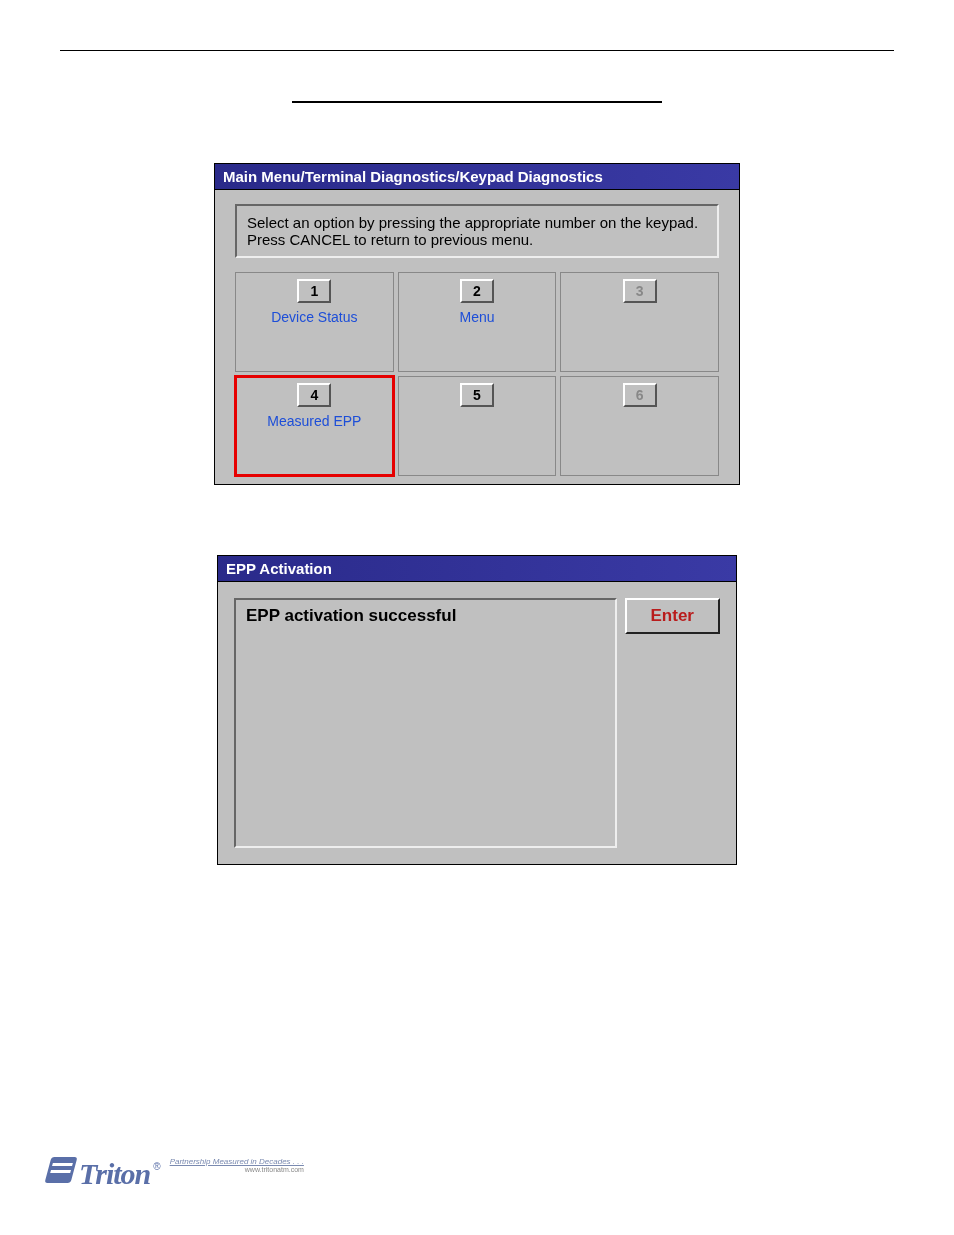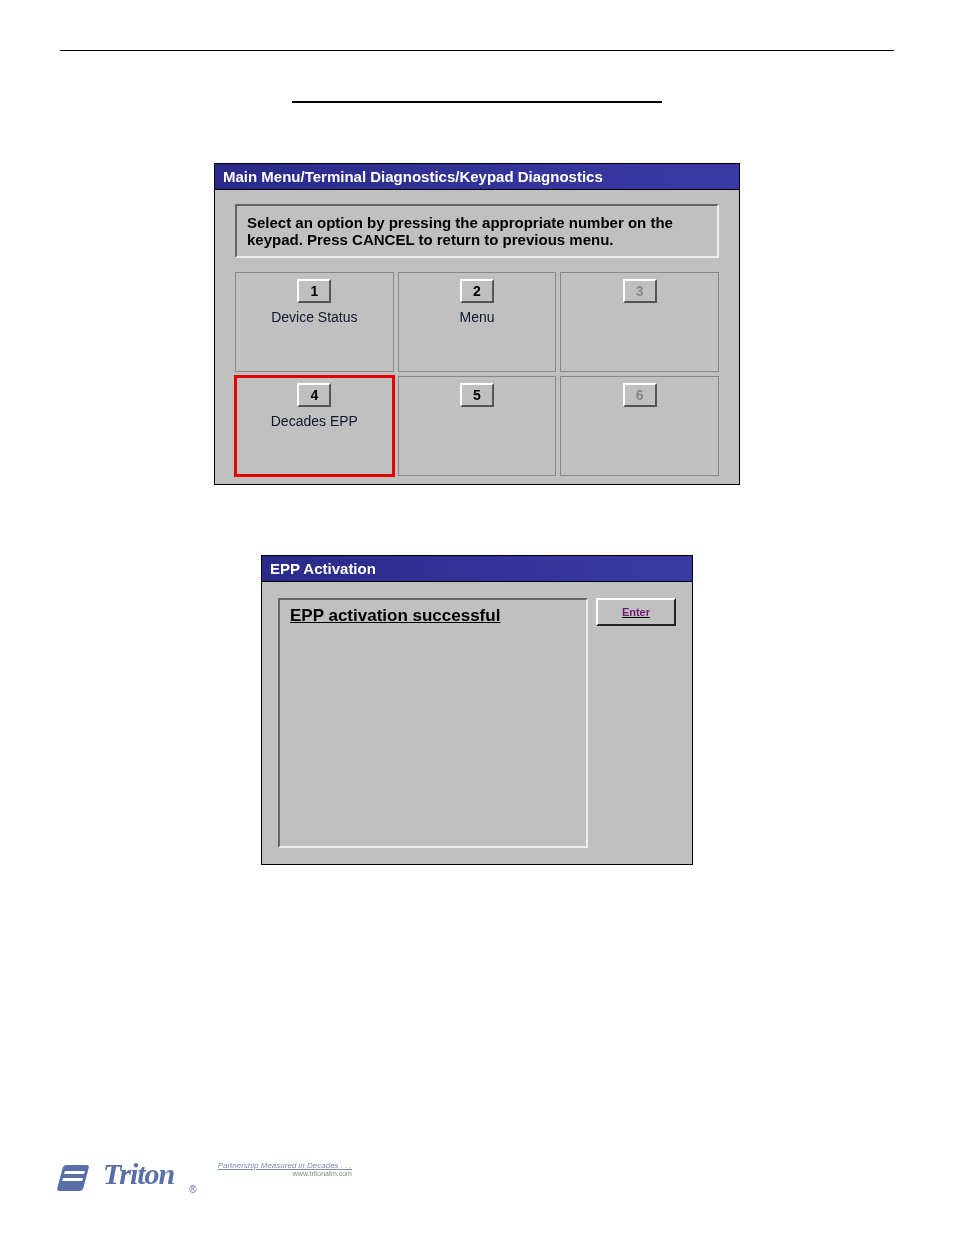"Select an option by pressing" .instruct-box { font-weight: bold -> normal }
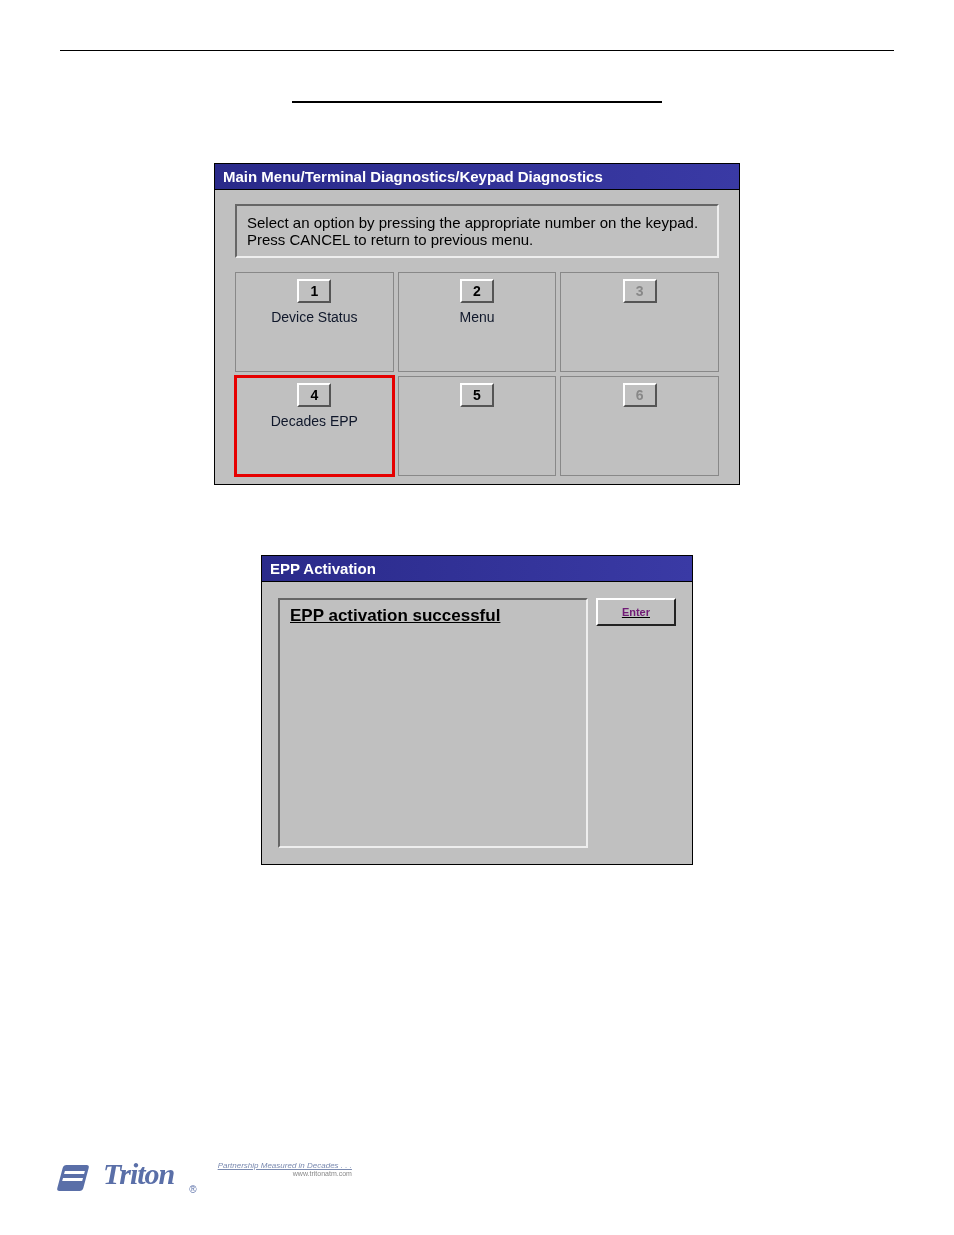"Device Status" .key-label { color: #0f172a -> #1d4ed8 }
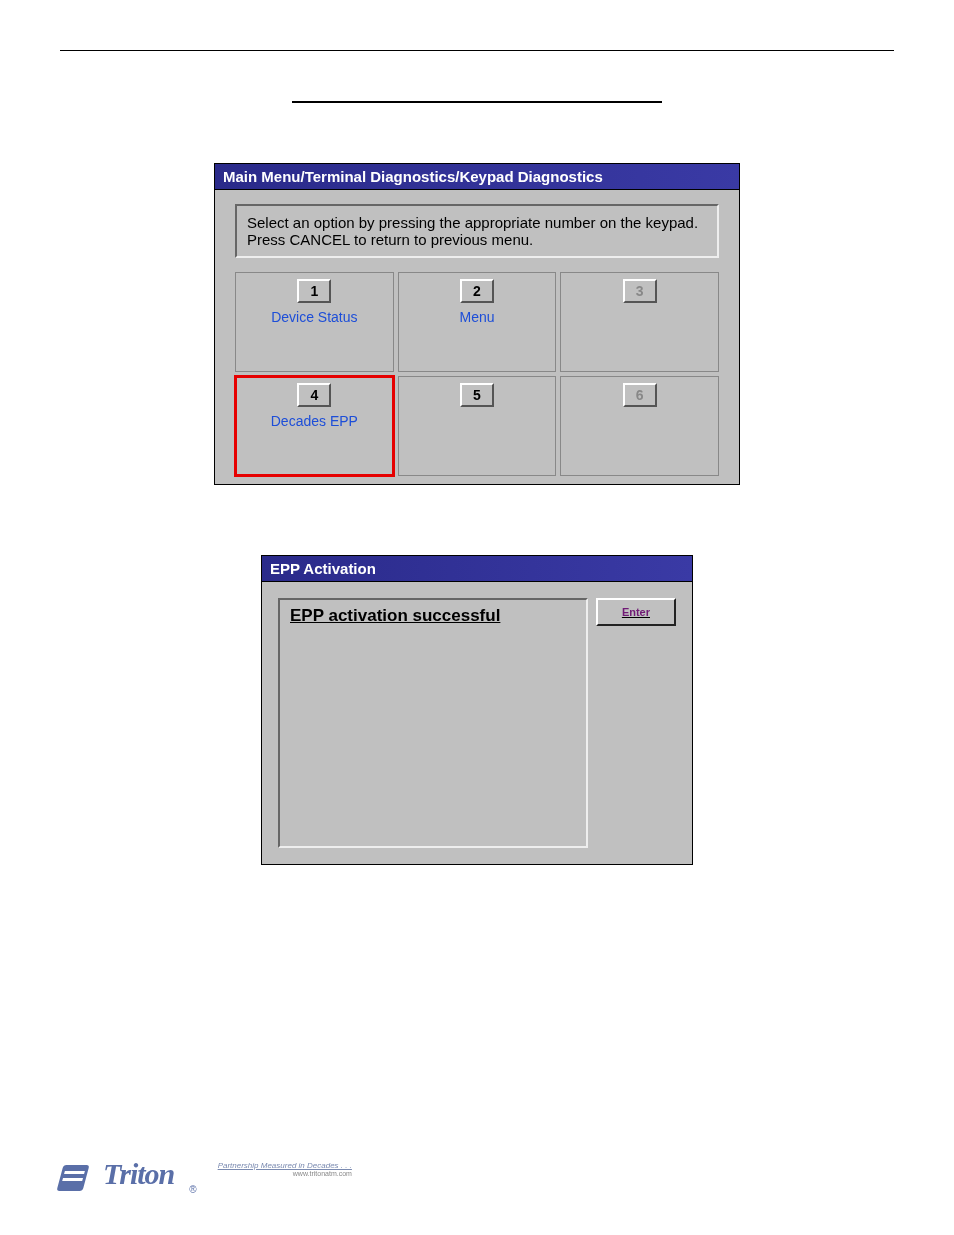"Decades EPP" div.key-label { text: Decades -> Measured }
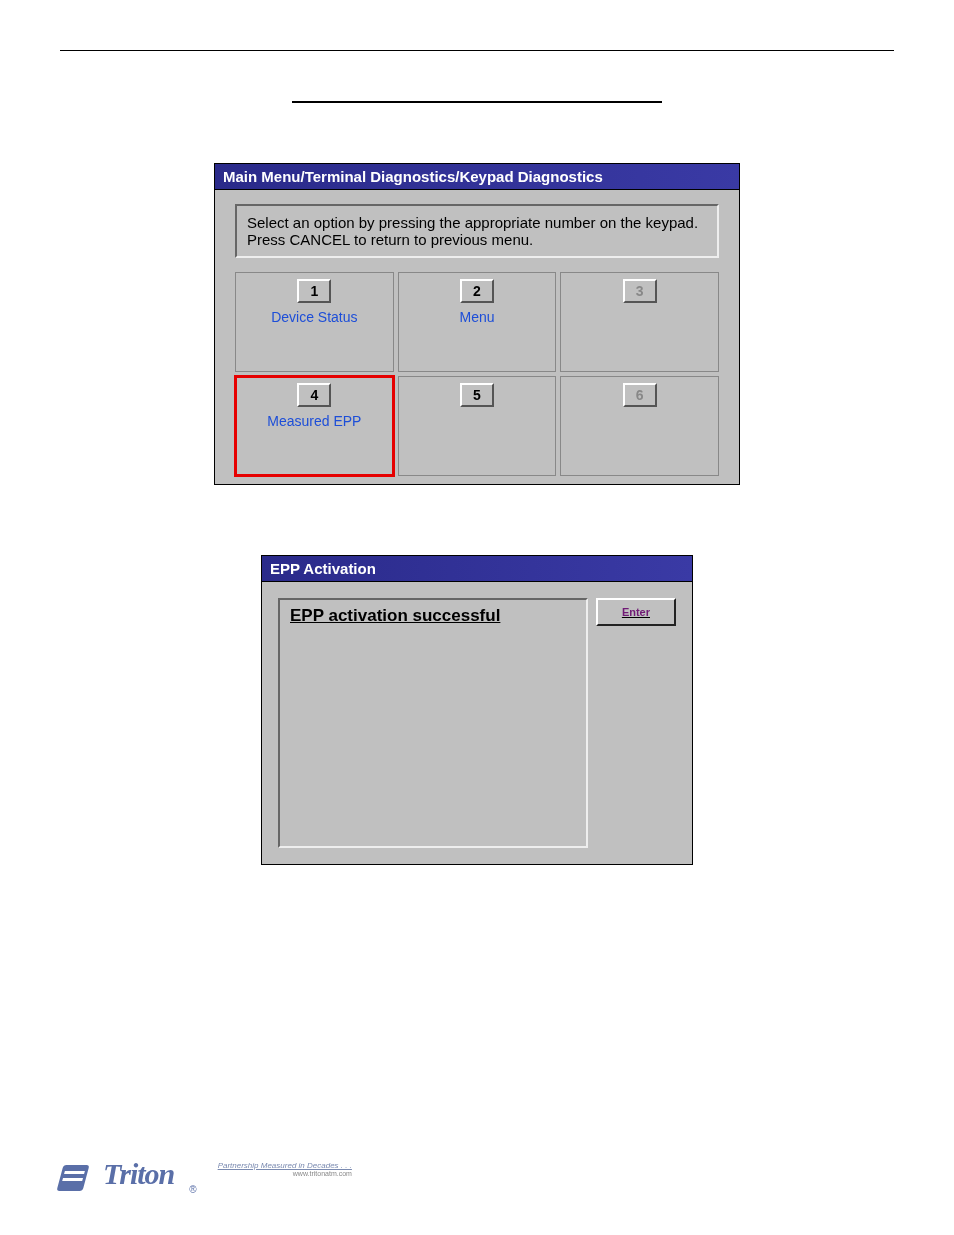"EPP Activation" .win2 { width: 432px -> 520px }
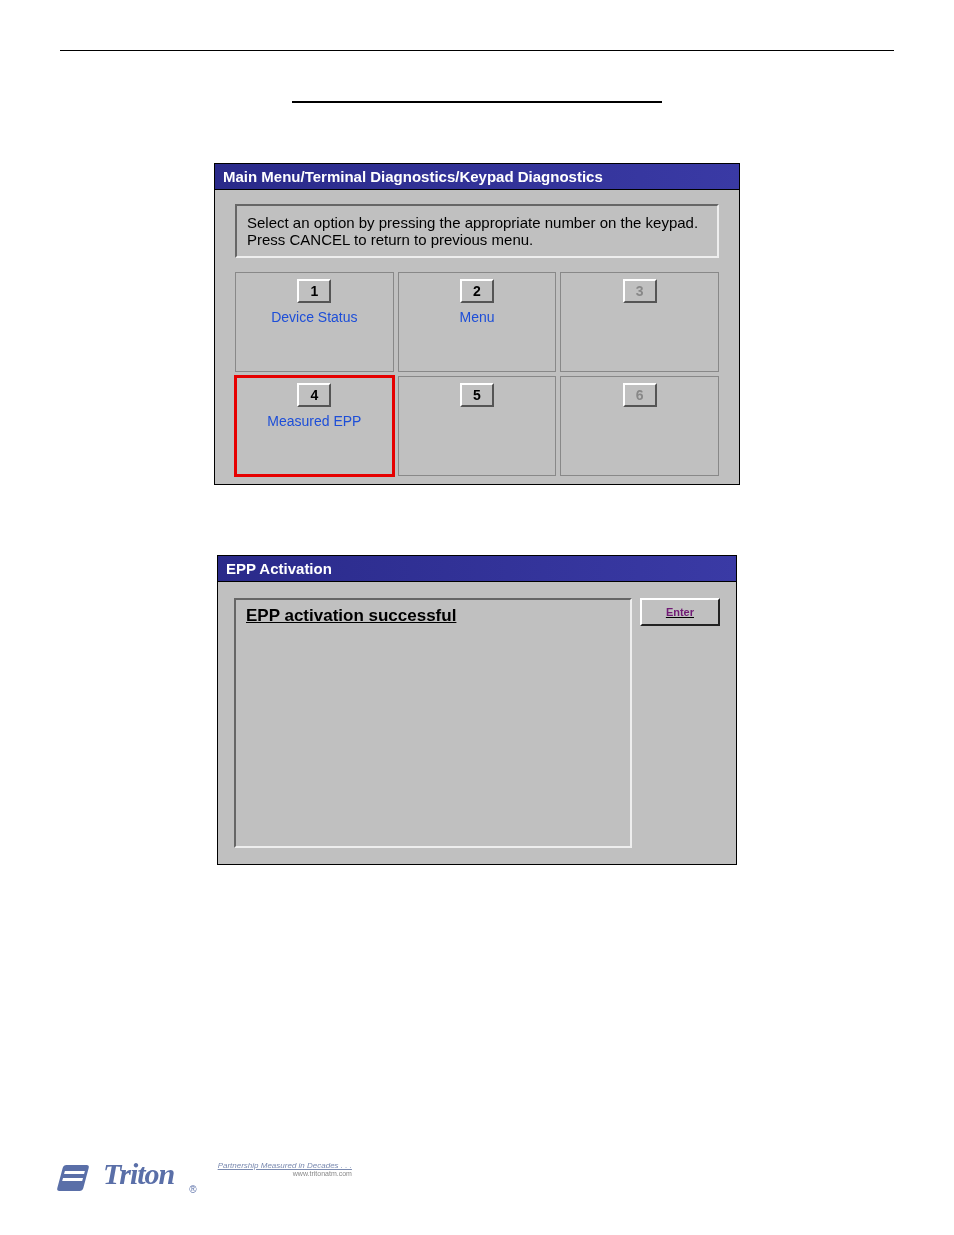"EPP activation successful" .win2-body { text-decoration: underline -> none }
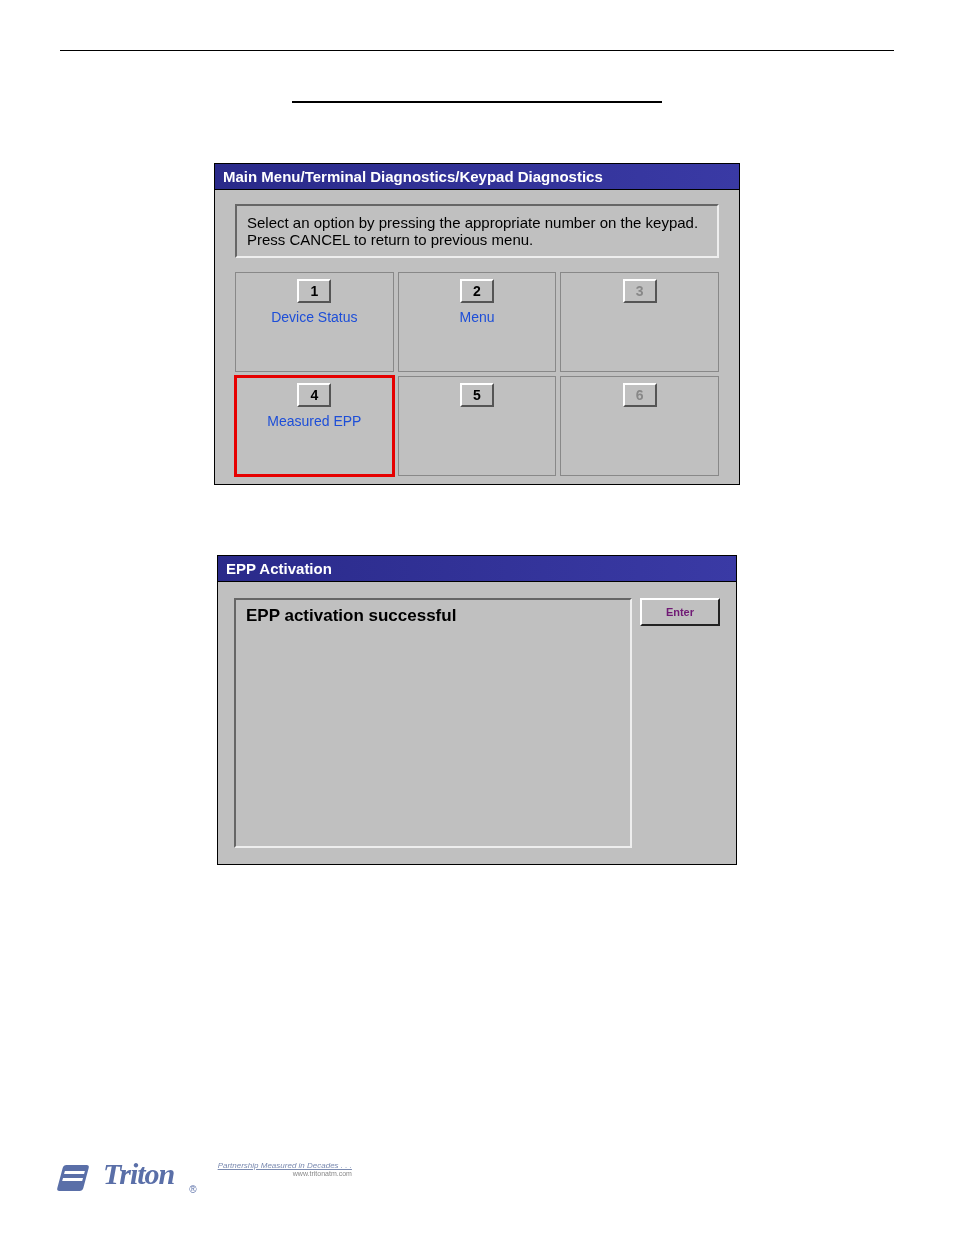"Enter" .enter-btn { color: #701a75 -> #b91c1c; font-size: 11px -> 17px }
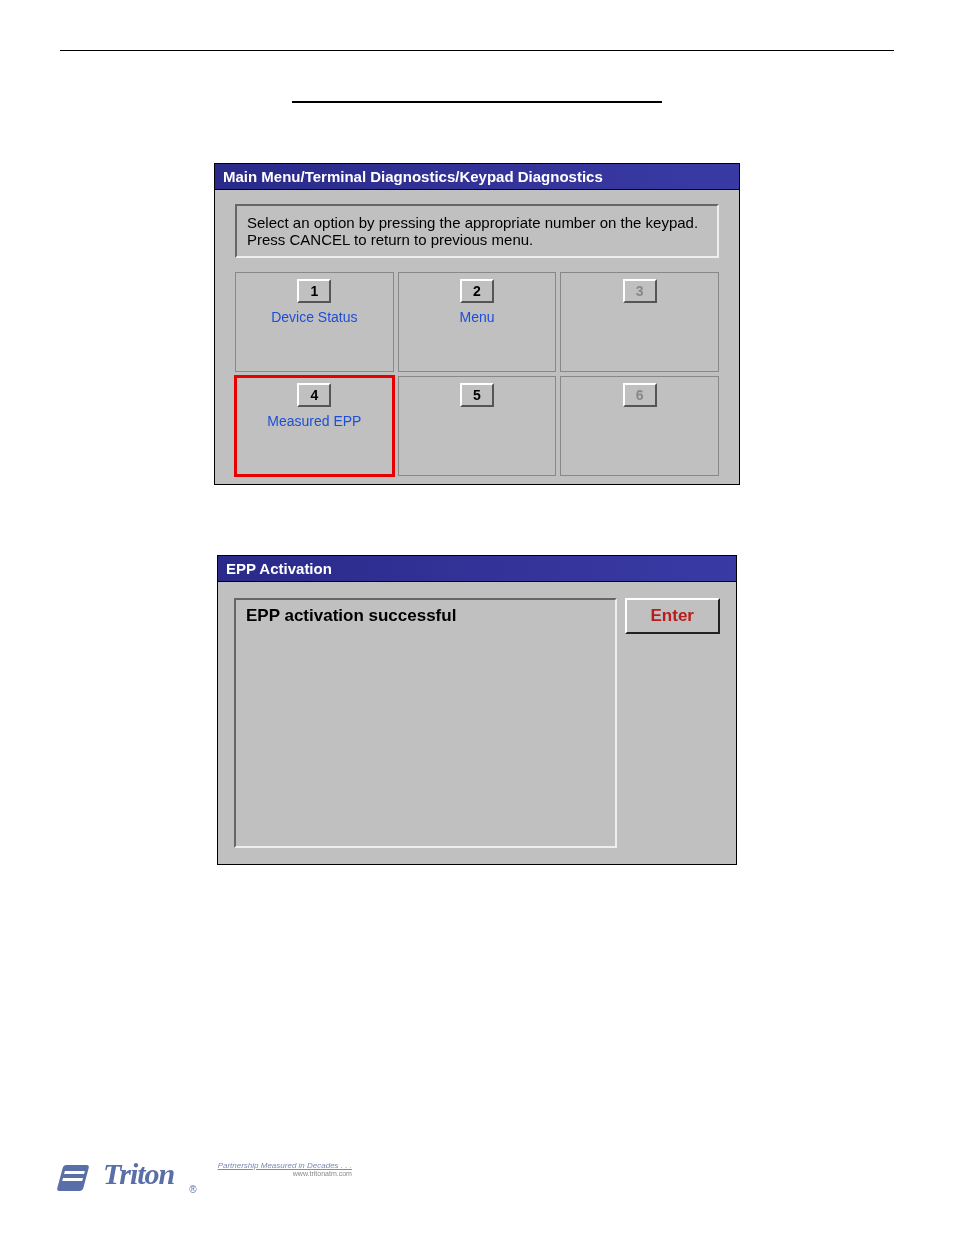"Triton" .footer { align-items: flex-end -> none; gap: 15px -> 3px; left: 60px -> 48px }
